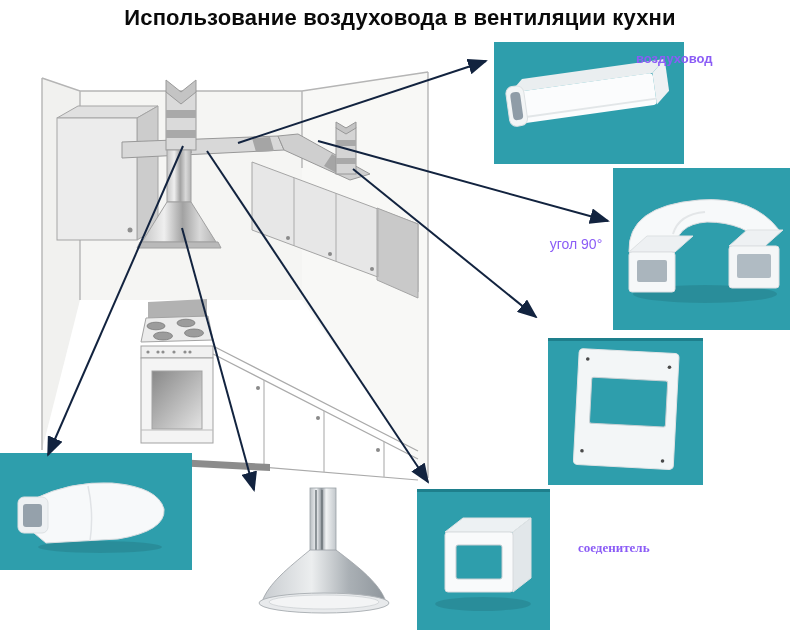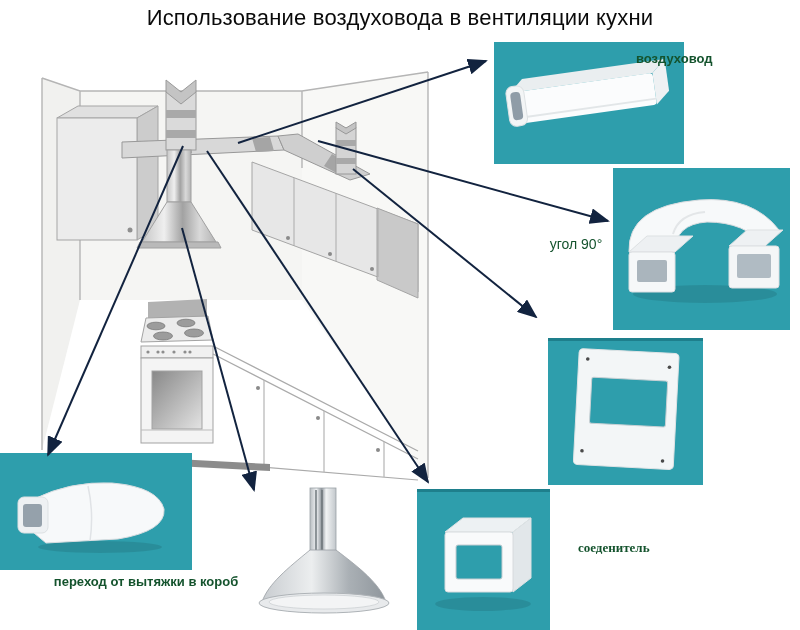"Использование воздуховода в вентиляции" .title { font-weight: normal -> bold }
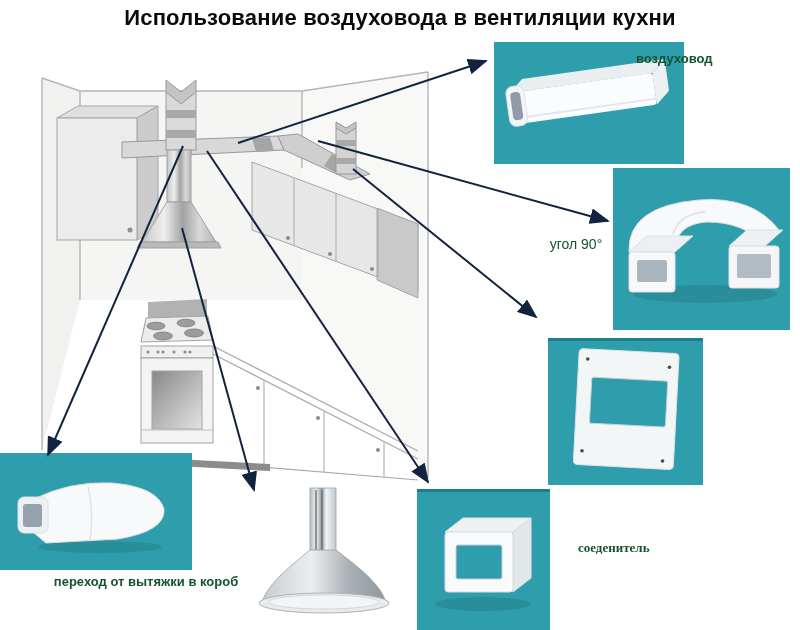"воздуховод" .comp-label { color: #14532d -> #8b5cf6 }
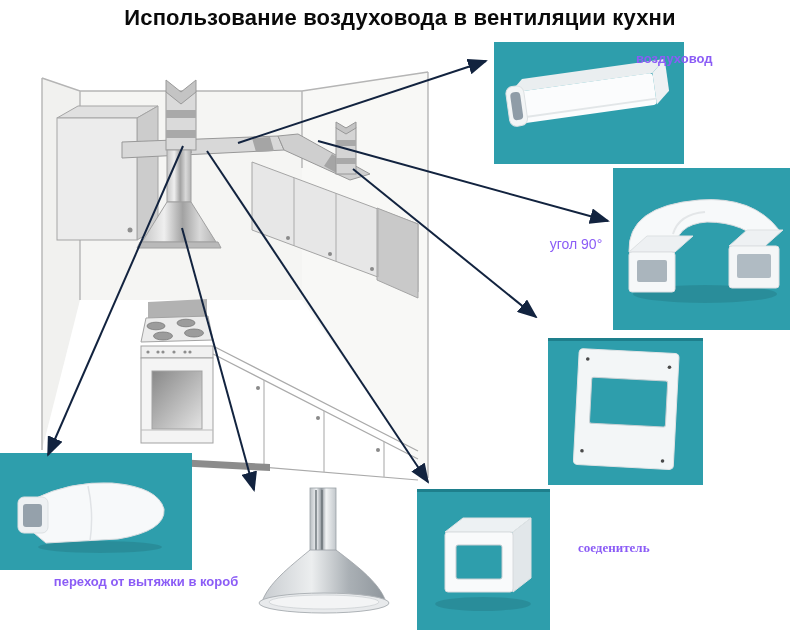"переход от вытяжки в короб" div.comp-label { html: <div>переход от вытяжки в короб</div> -> none }
